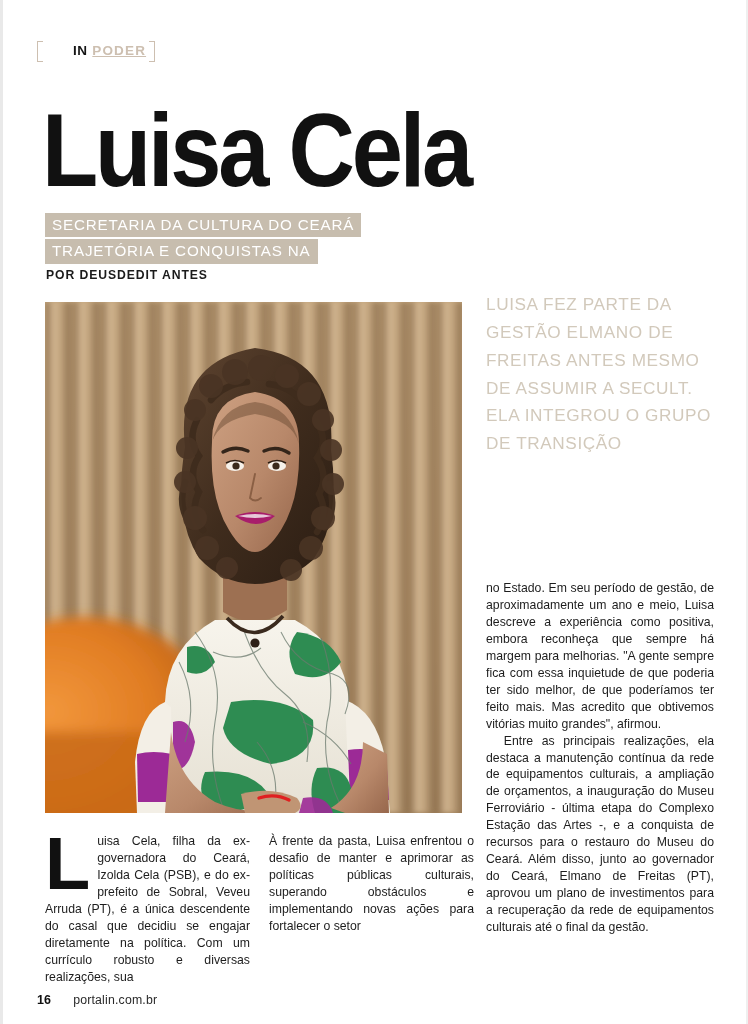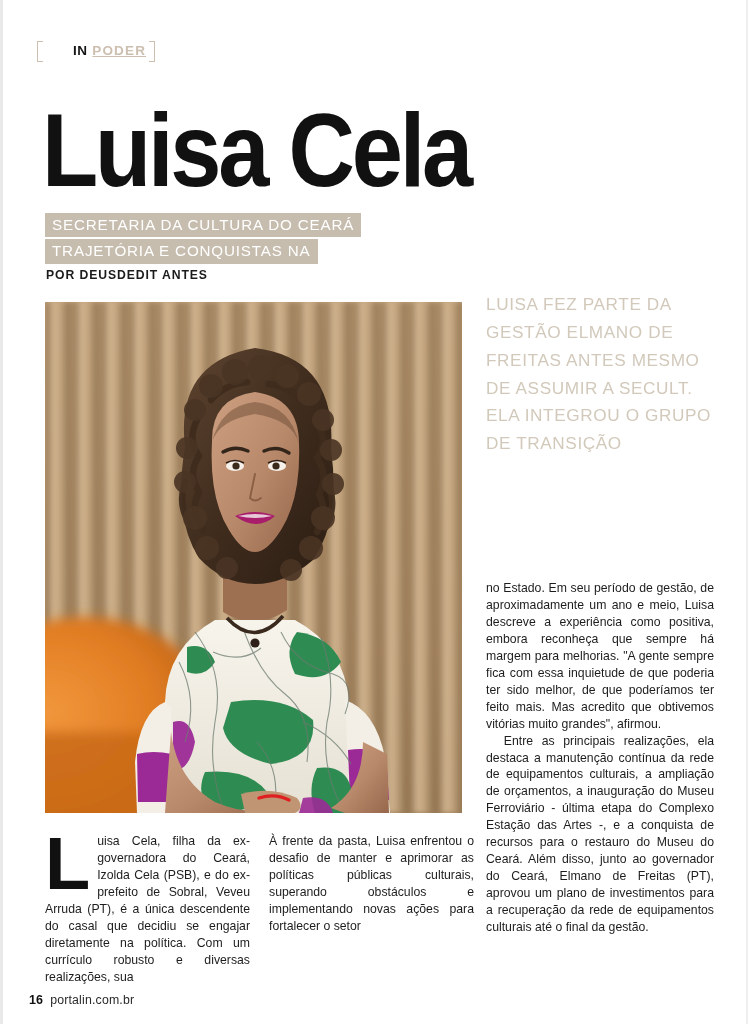"16" .footer { gap: 7px -> 22px; left: 26px -> 34px }
